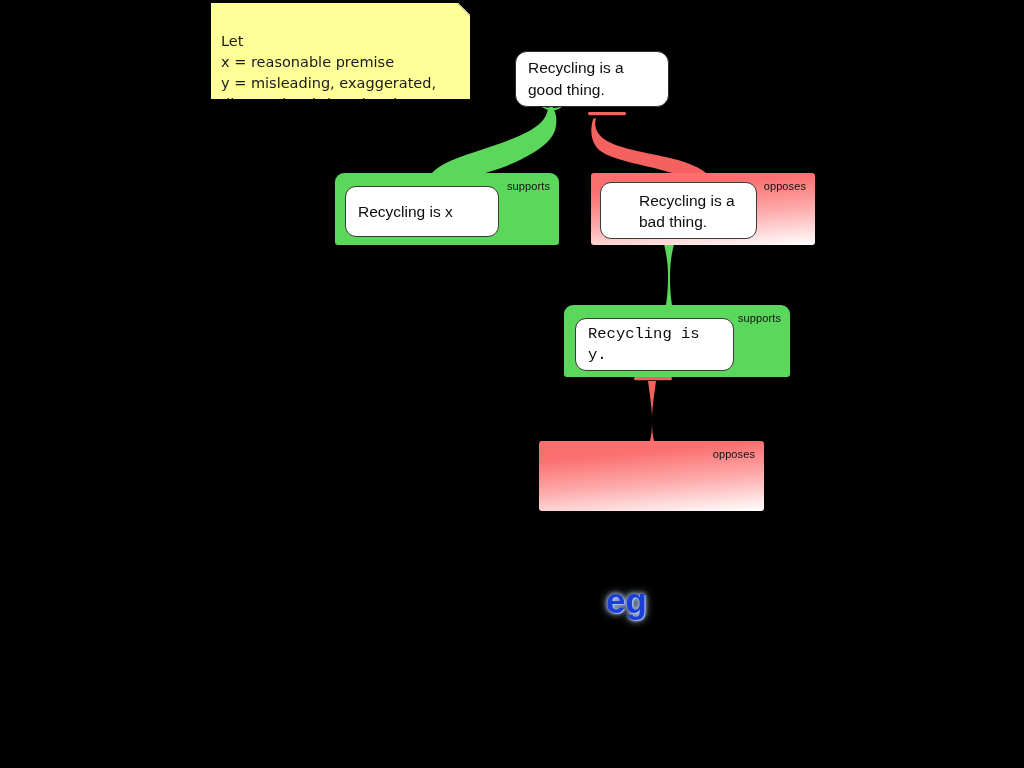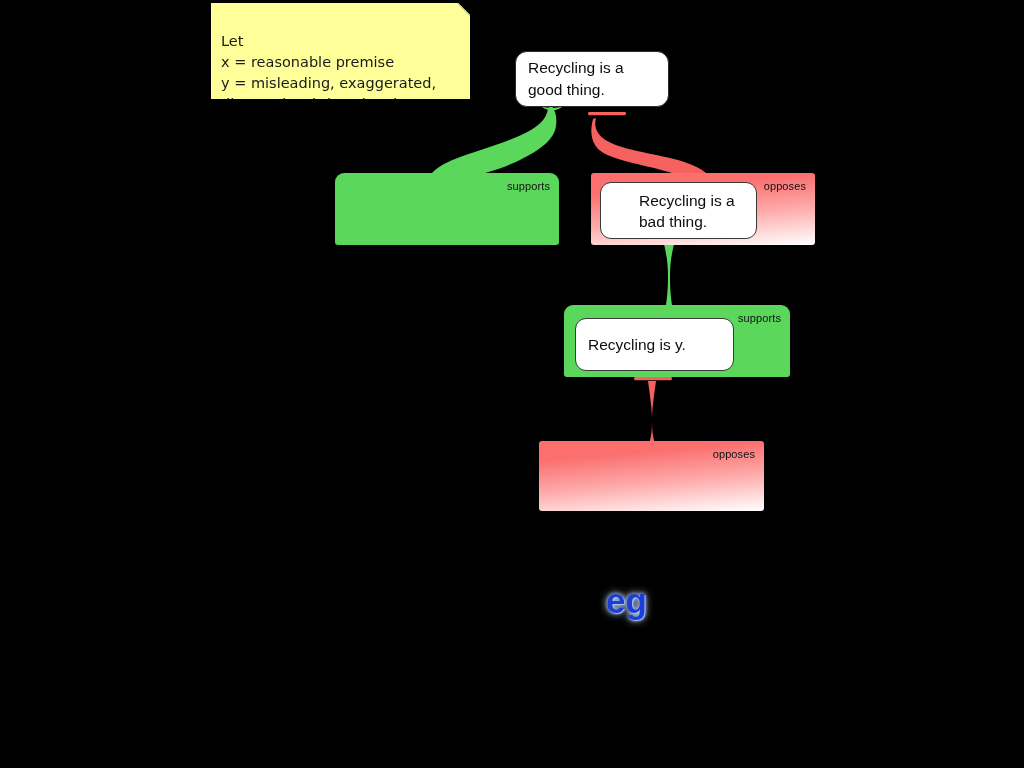"Recycling is x" div.claim { html: none -> <div> <span>Recycling is x</span> </div> }
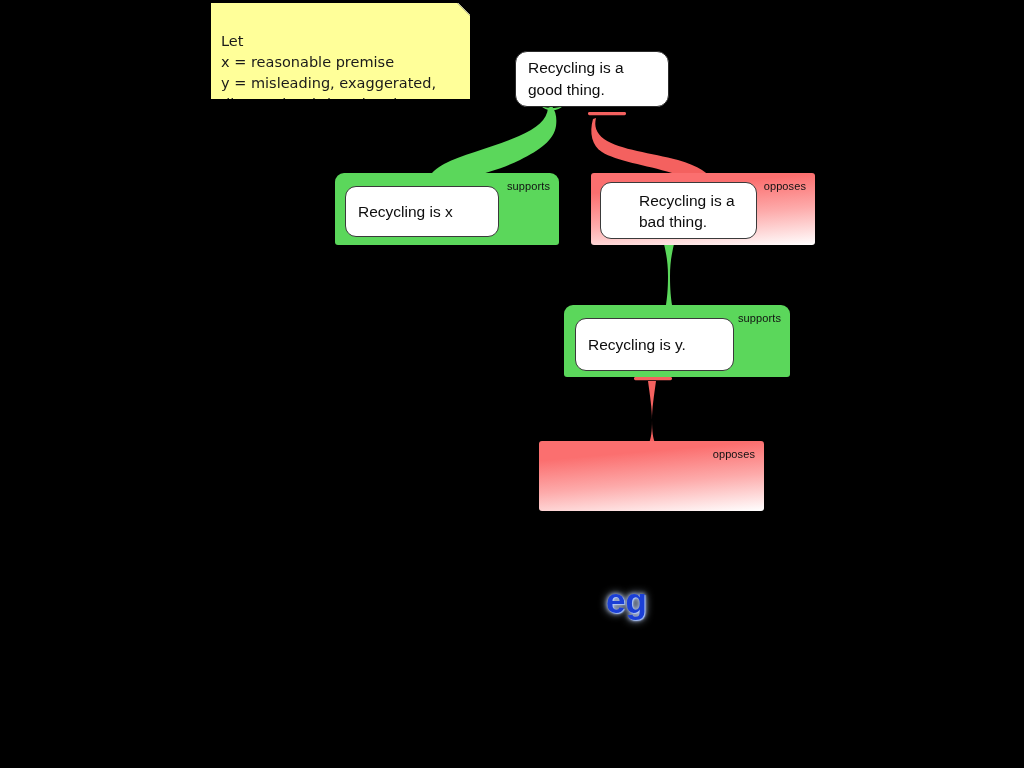"Recycling is y." div.claim { font-family: none -> Liberation Mono, monospace }
